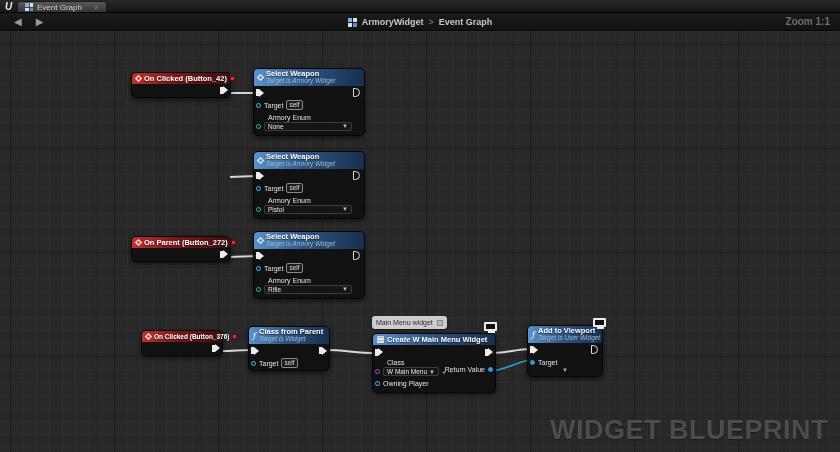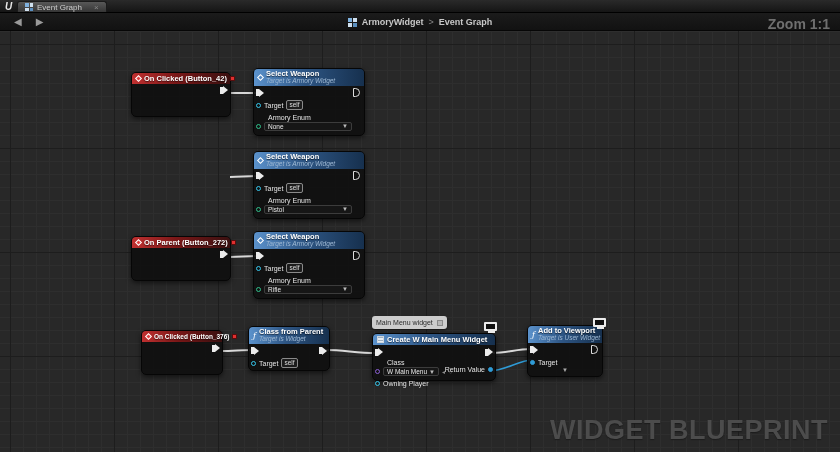"Zoom 1:1" #zoom-label { font-size: 14px -> 10px }
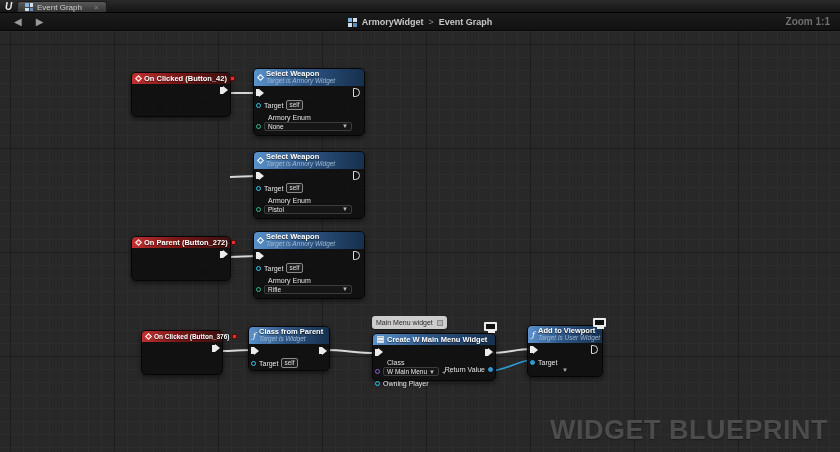"On Clicked (Button_42)" .event-node { height: 45px -> 26px }
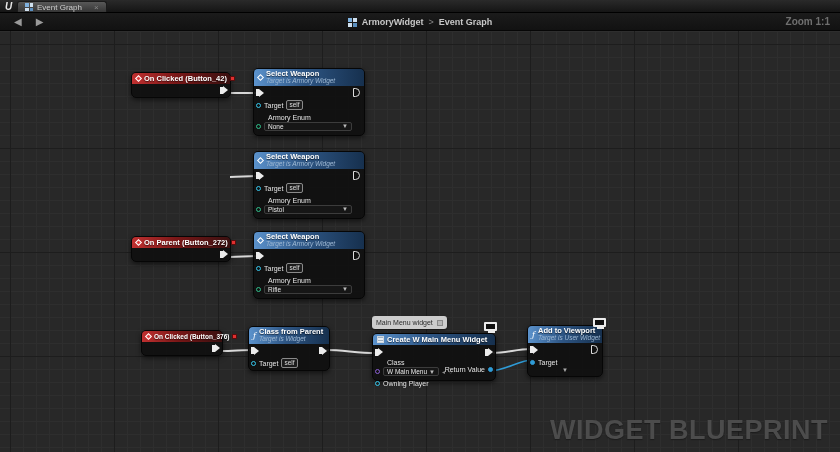"Create W Main Menu Widget" div.node { height: 48px -> 60px }
